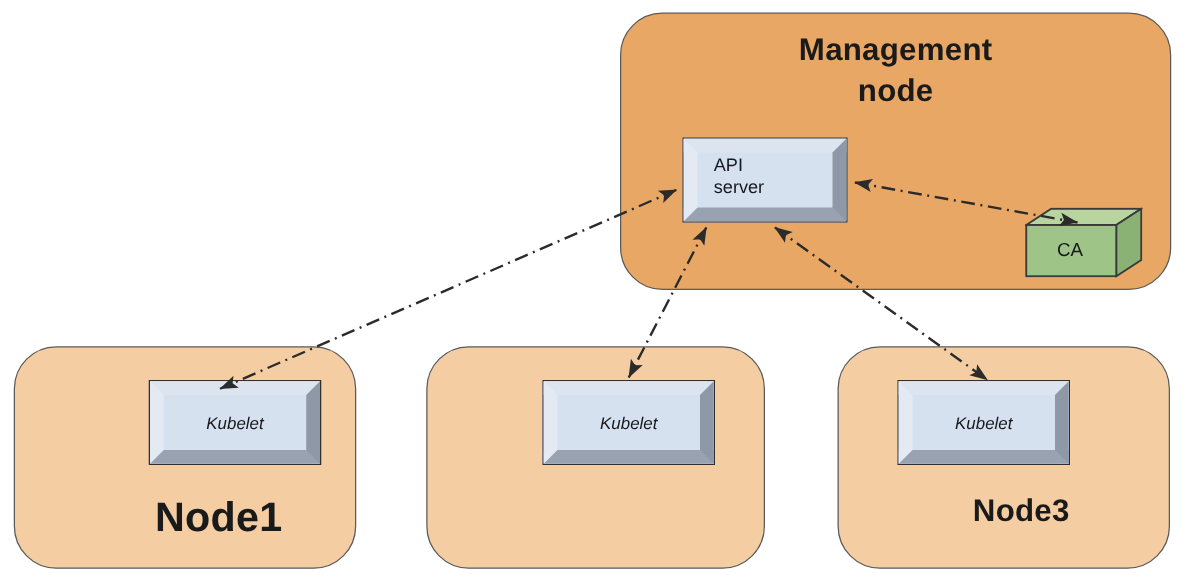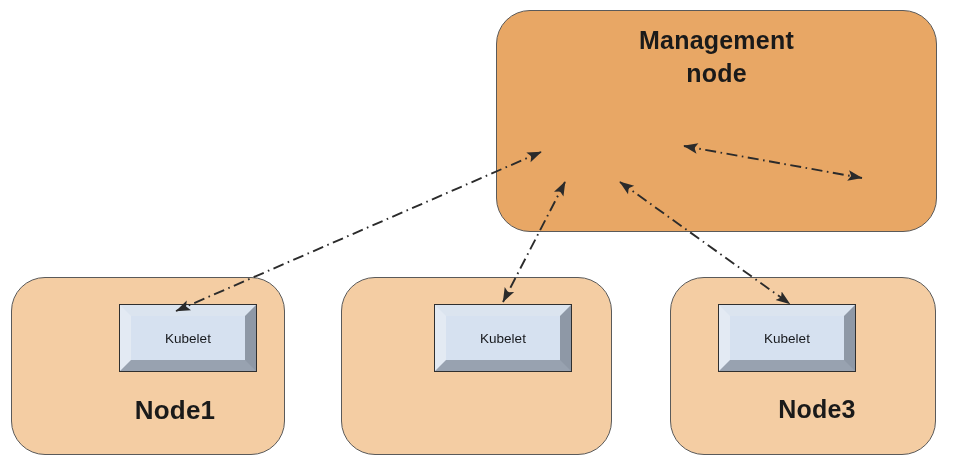"API" div.bevel-box { html: none -> <div> <div></div> <div> <div> <div>API</div> <div>server</div> </div> </div> </div> }
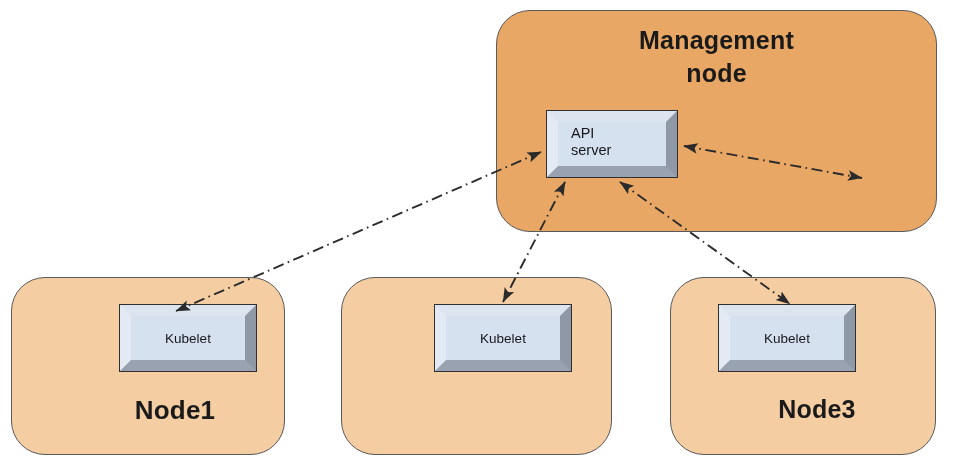"CA" div.cuboid { html: none -> <div> <svg> <polygon></polygon> <polygon></polygon> <rect></rect> </svg> <div>CA</div> </div> }
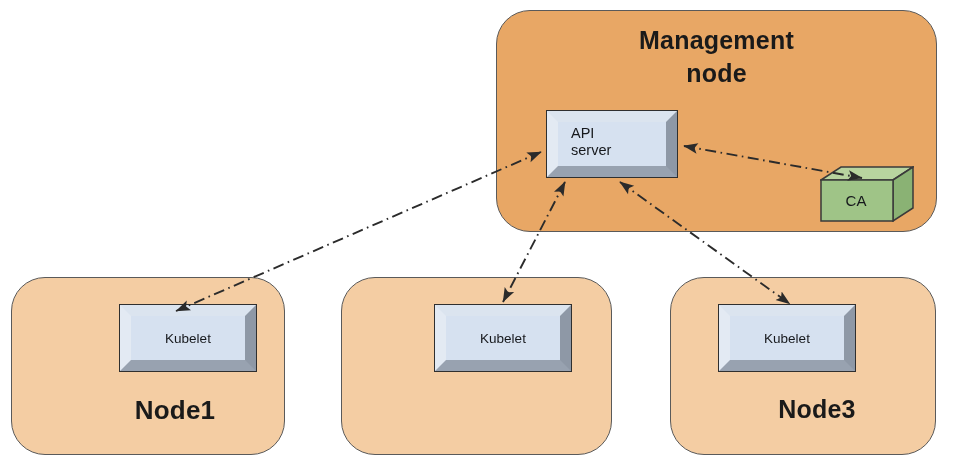"Kubelet" .bevel-box.kubelet .bevel-text { font-style: none -> italic }
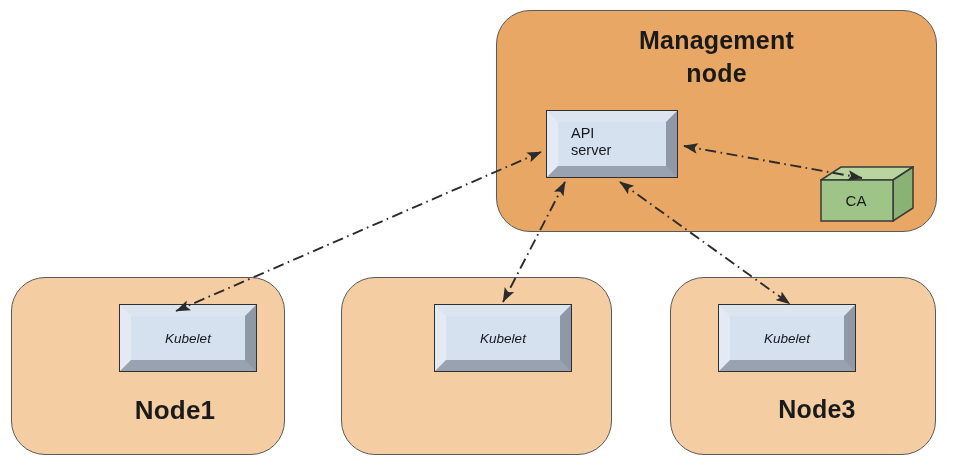"Node1" div.group-label { font-size: 26px -> 33px }
